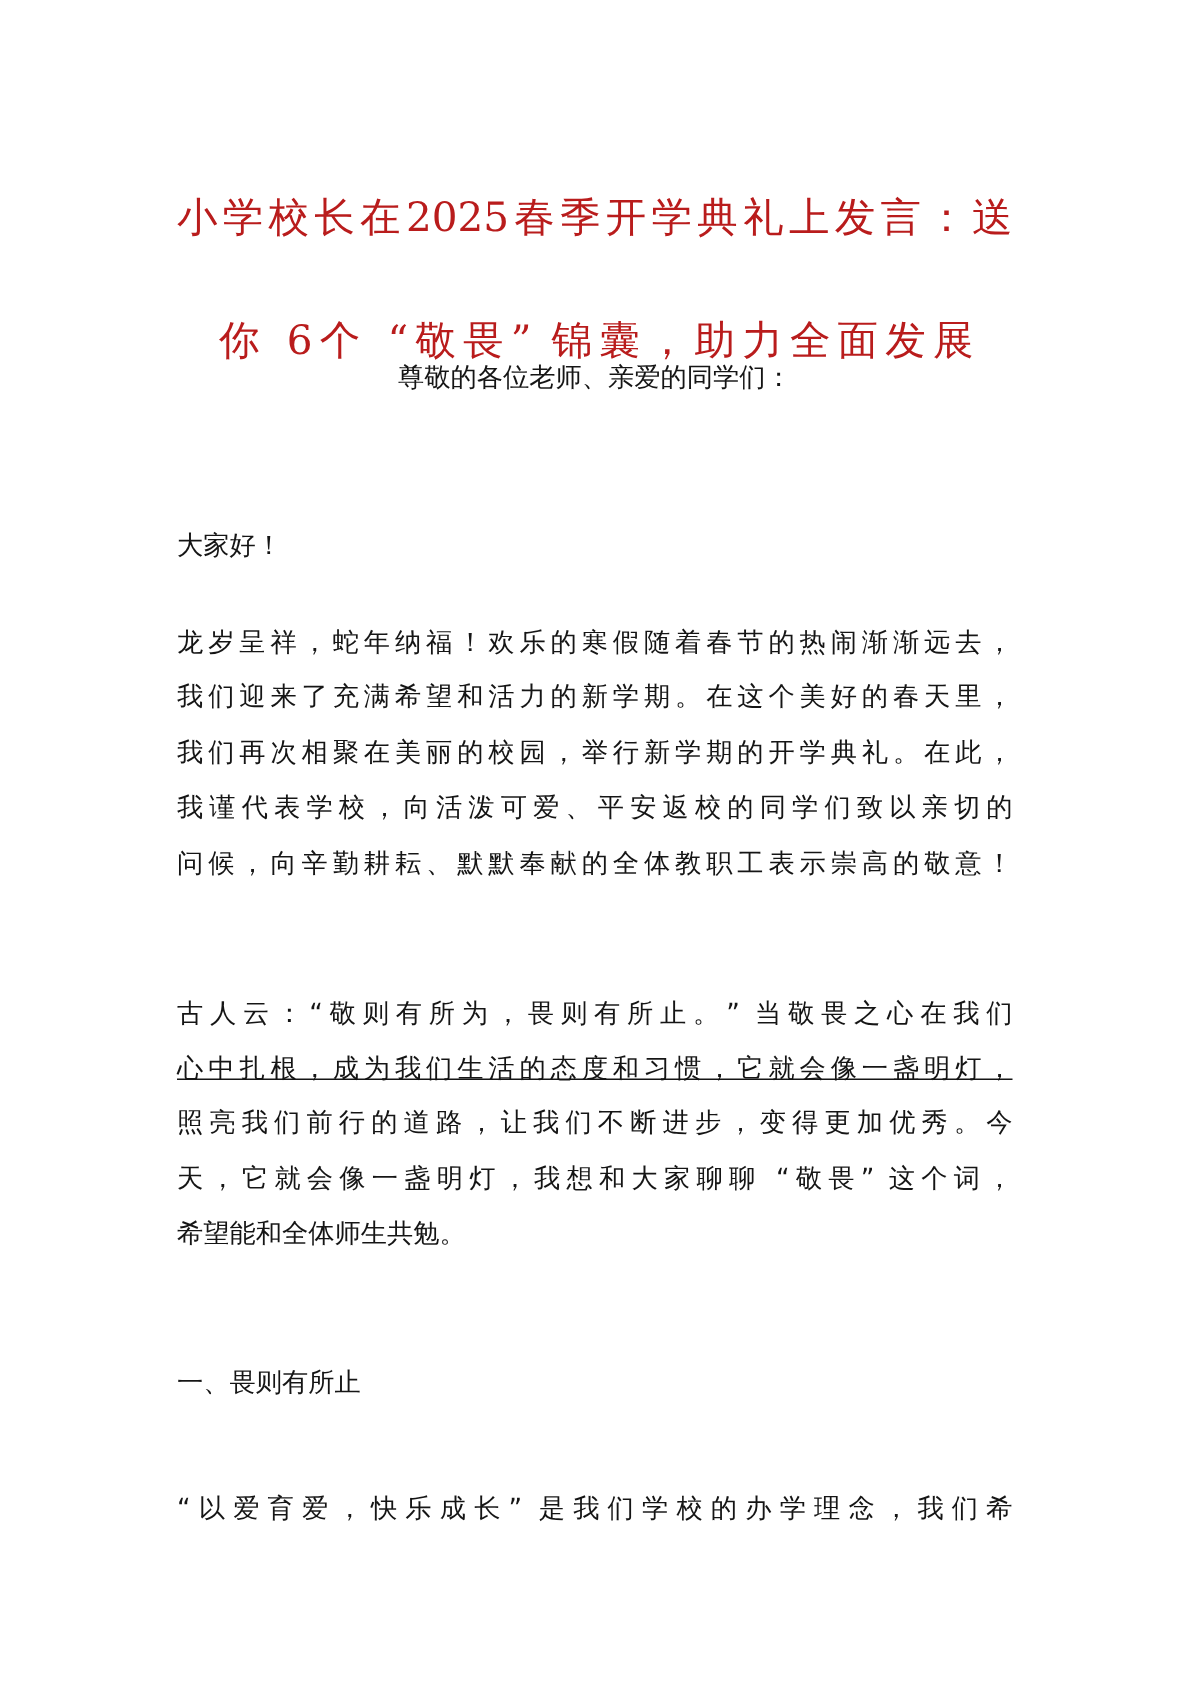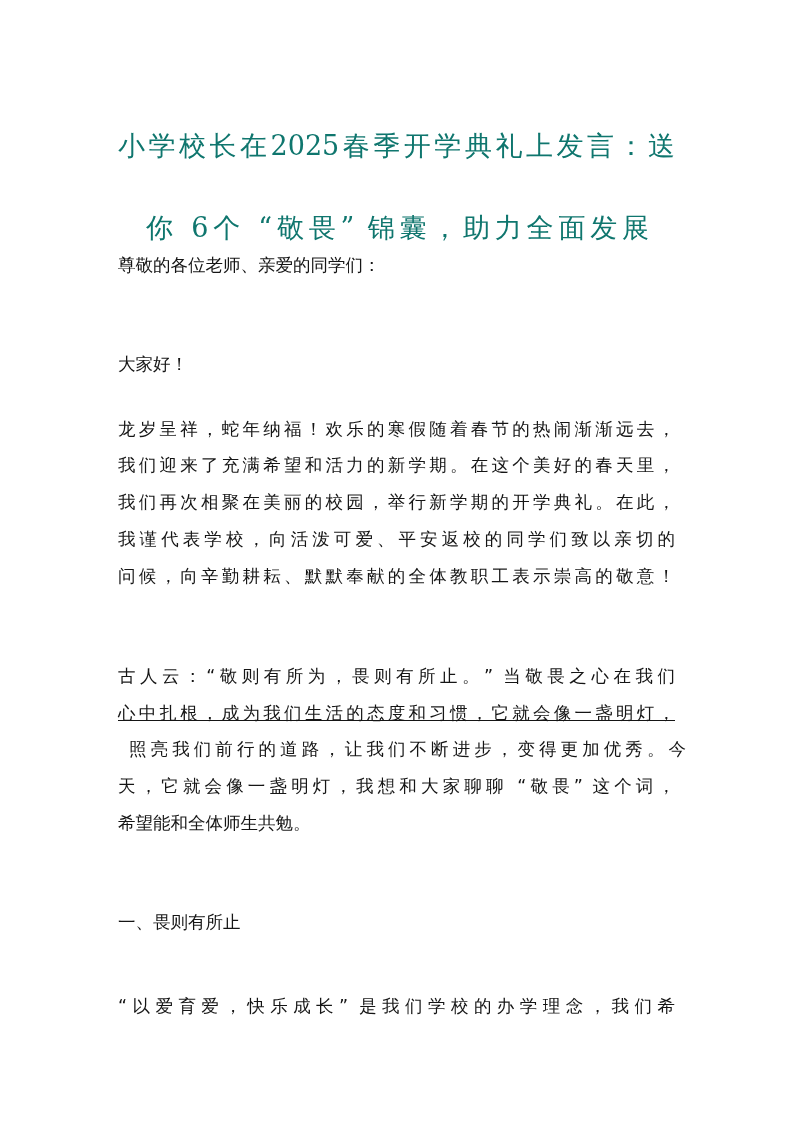"小学校长在2025春季开学典礼上发言：送" .title { color: #0f766e -> #b91c1c }
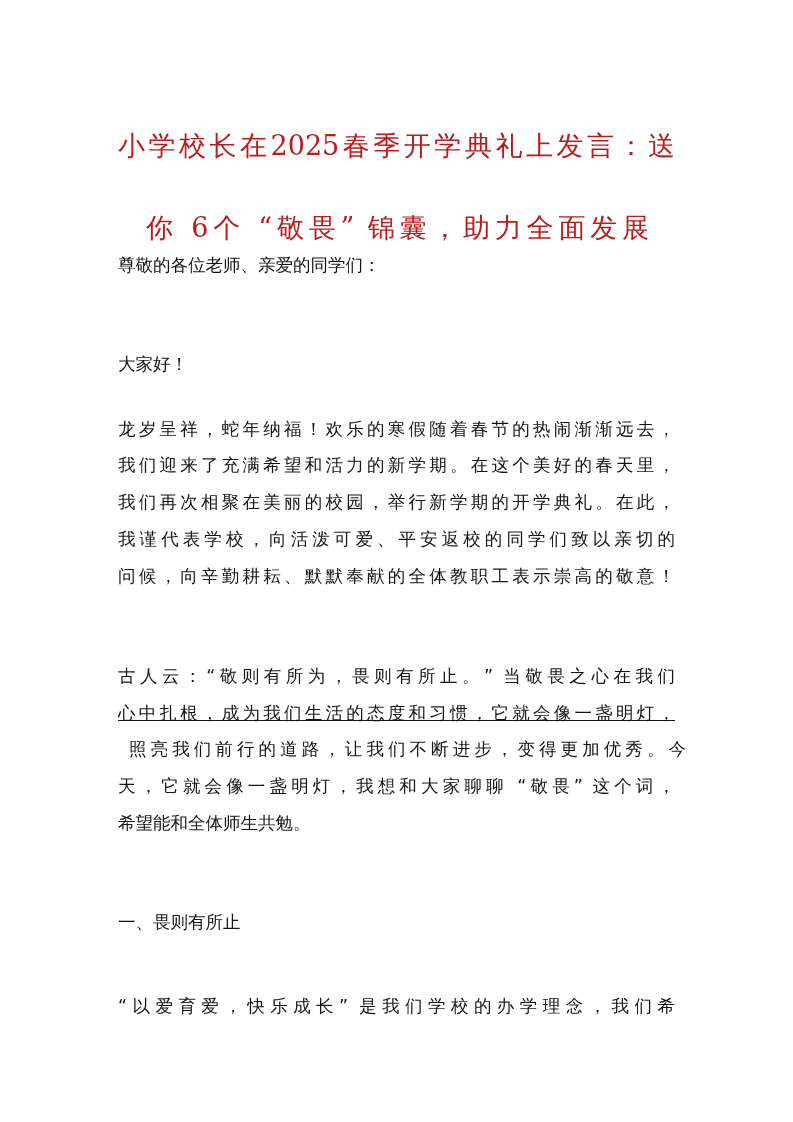"尊敬的各位老师、亲爱的同学们：" div.line { text-align: none -> center; top: 254px -> 241px }
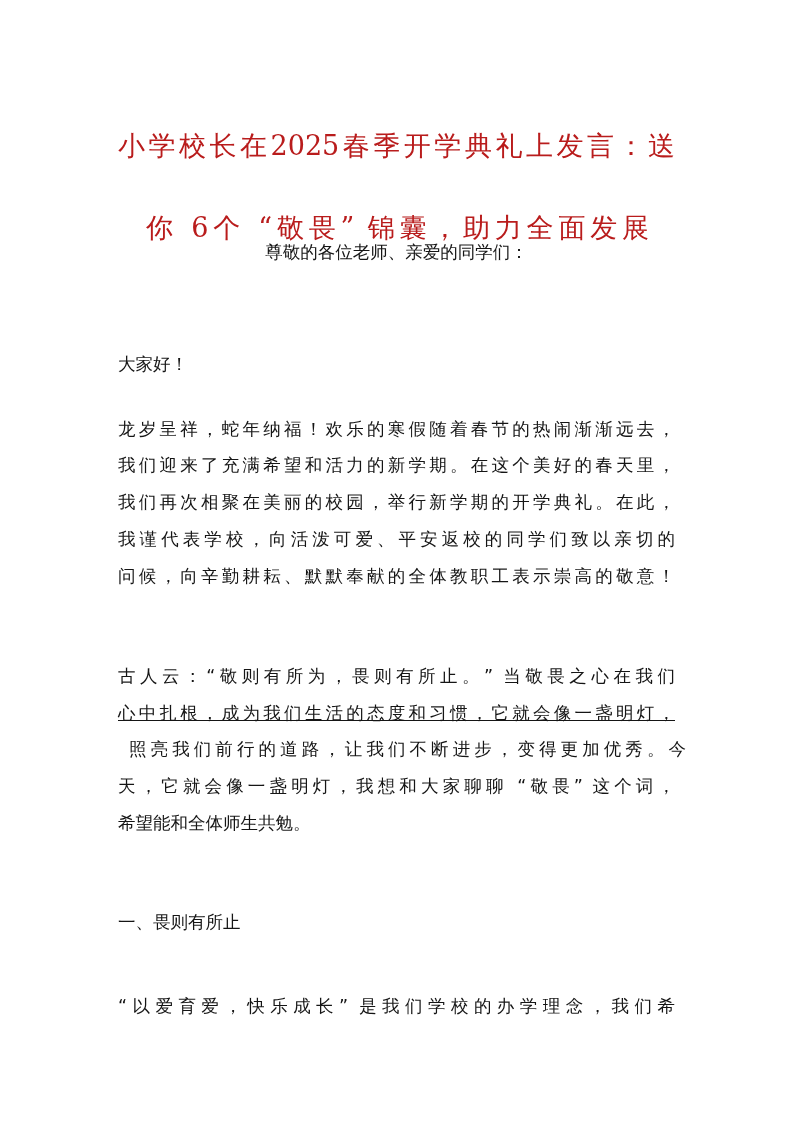"照亮我们前行的道路，让我们不断进步，变得更加优秀。今" div.line { margin-left: 11px -> none }
